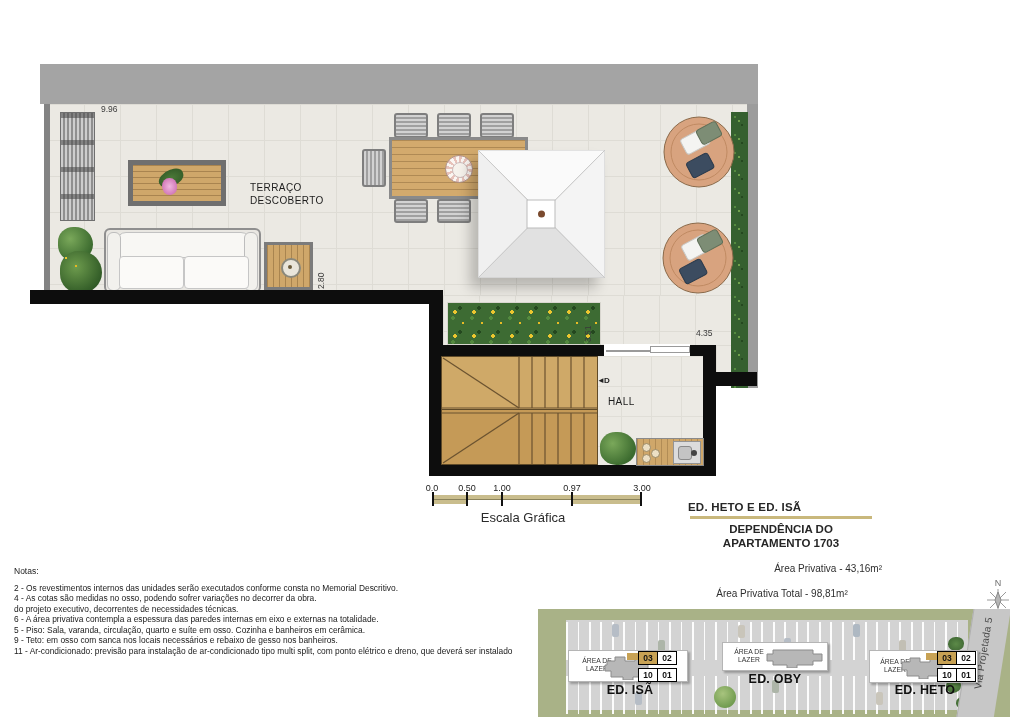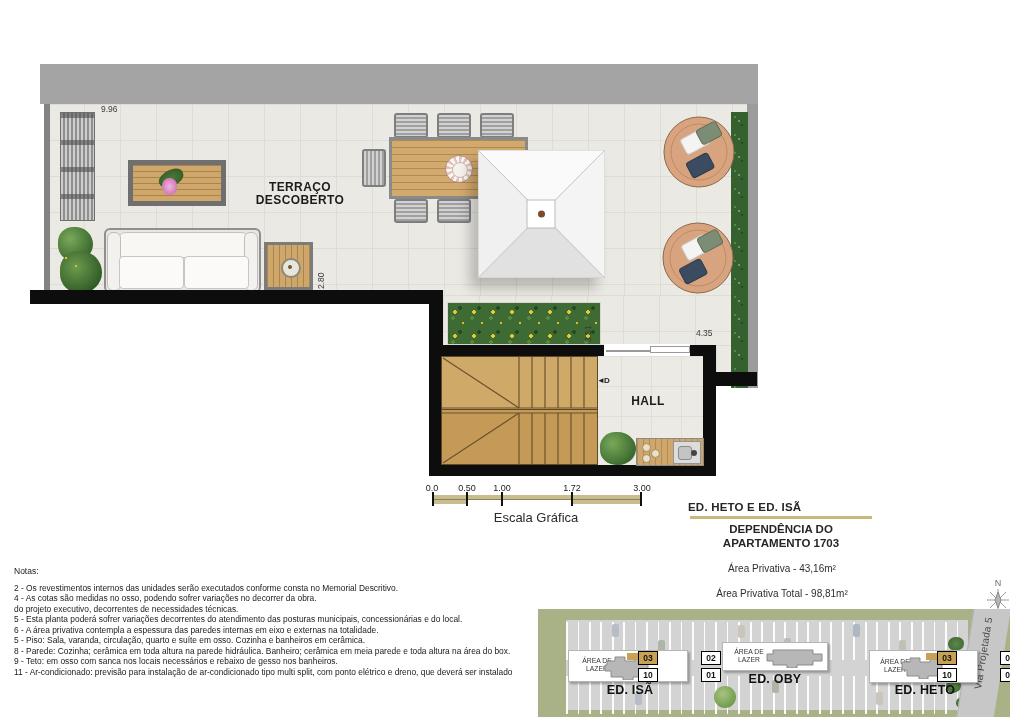"TERRAÇO" .room-label { font-size: 12px -> 10px; font-weight: bold -> normal; text-align: center -> none }
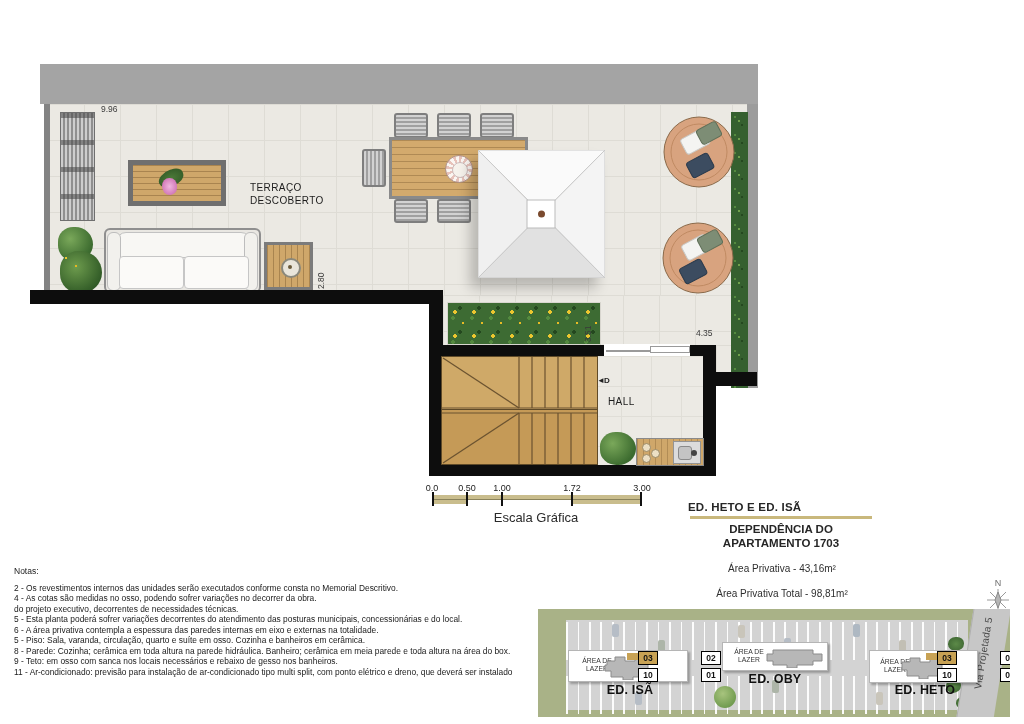"1.72" span { text: 1.72 -> 0.97 }
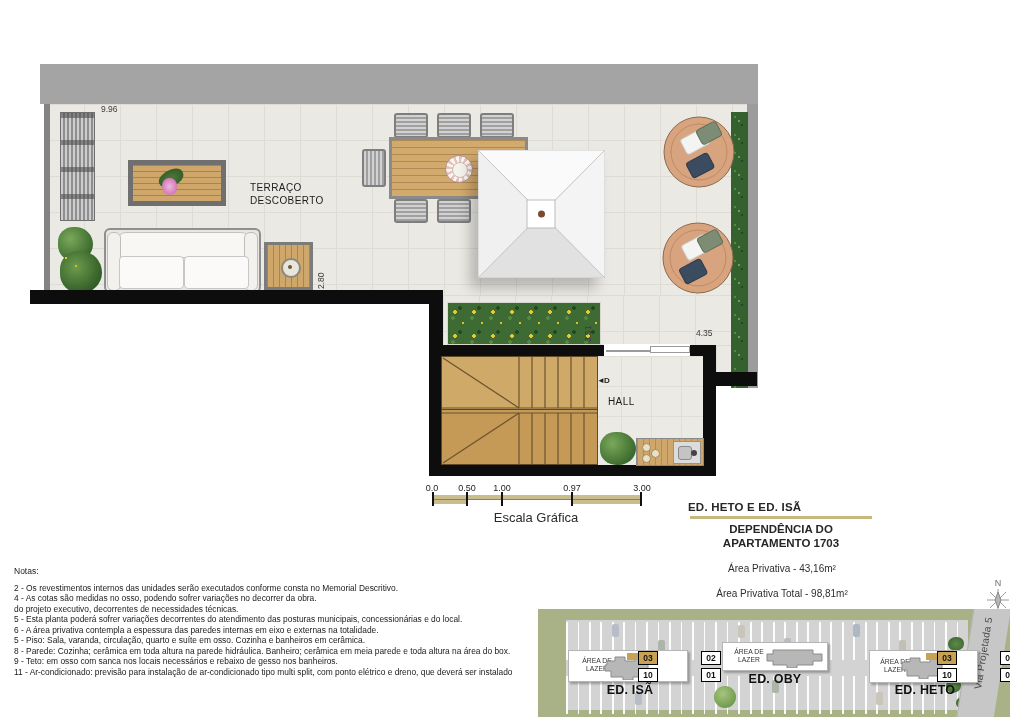"Escala Gráfica" div.abs { left: 431px -> 418px }
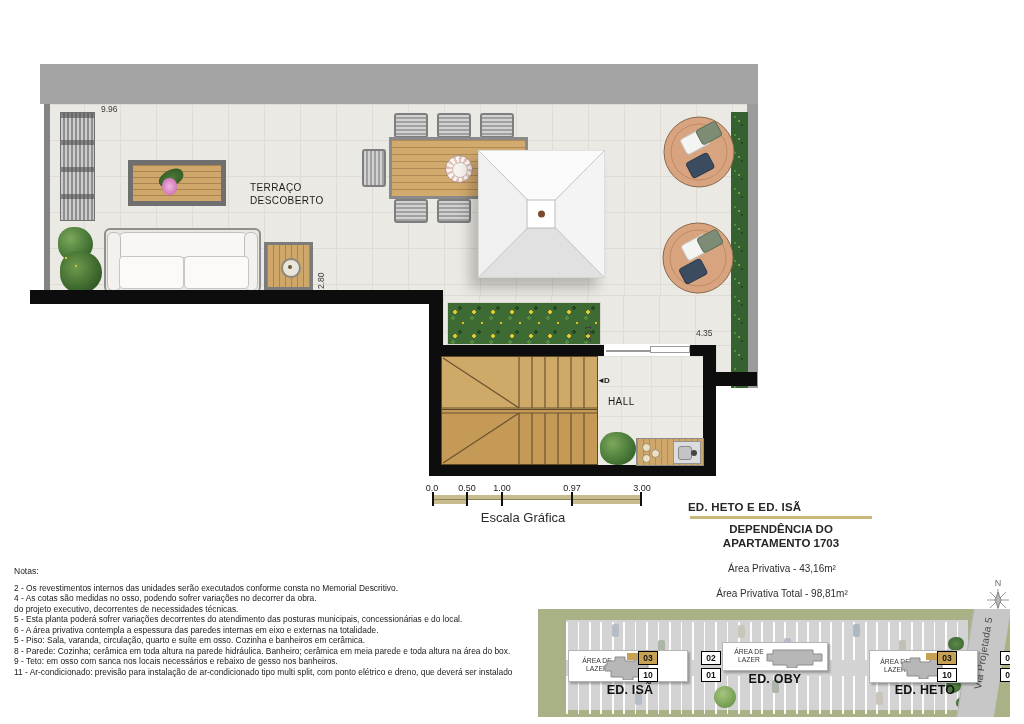"Área Privativa - 43,16m²" div.abs { text-align: none -> right }
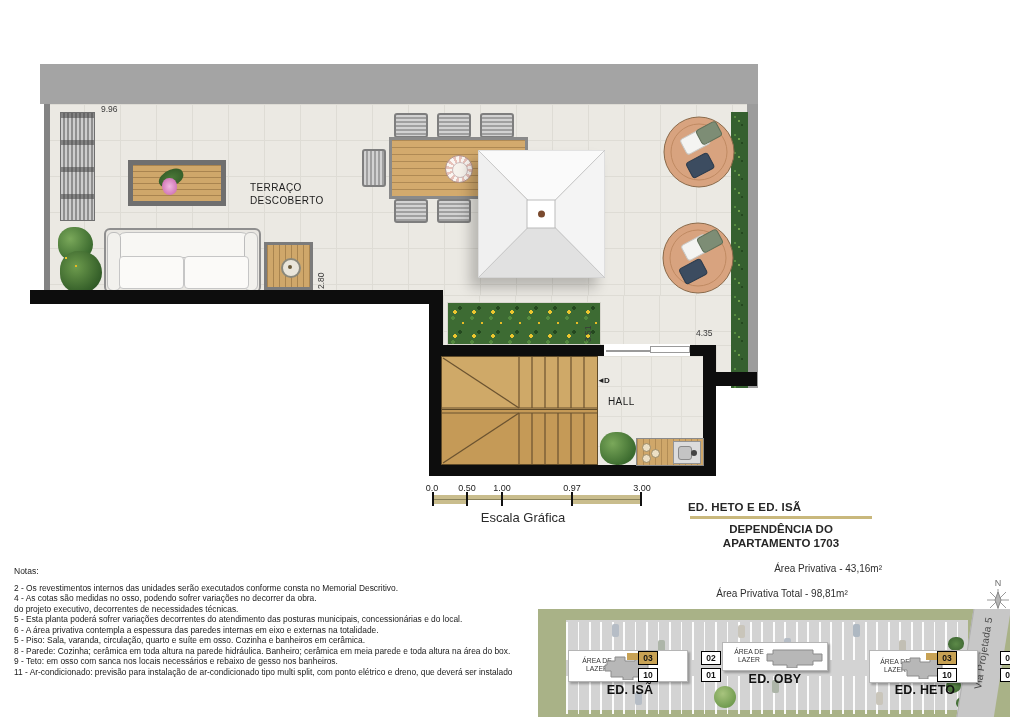"5 - Esta planta poderá" div.note-line { html: <div>5 - Esta planta poderá sofrer variações decorrentes do atendimento das posturas municipais, concessionárias e do local.</div> -> none }
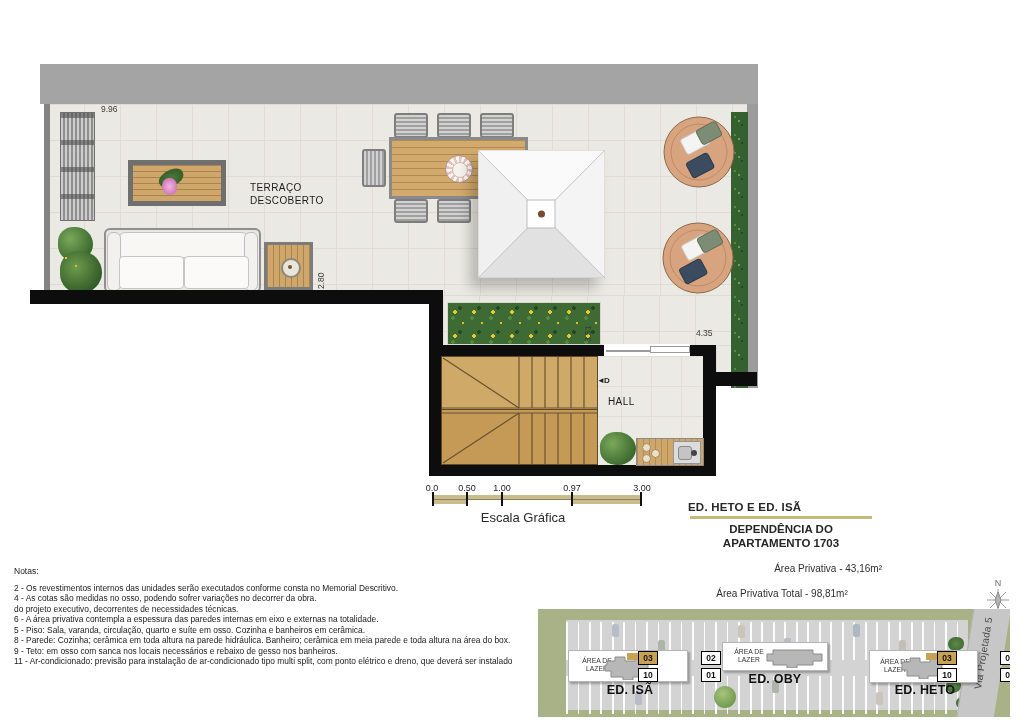"8 - Parede: Cozinha; cerâmica" div.note-line { html: <div>8 - Parede: Cozinha; cerâmica em toda altura na parede hidráulica. Banheiro; cerâmica em meia parede e toda altura na área do box.</div> -> none }
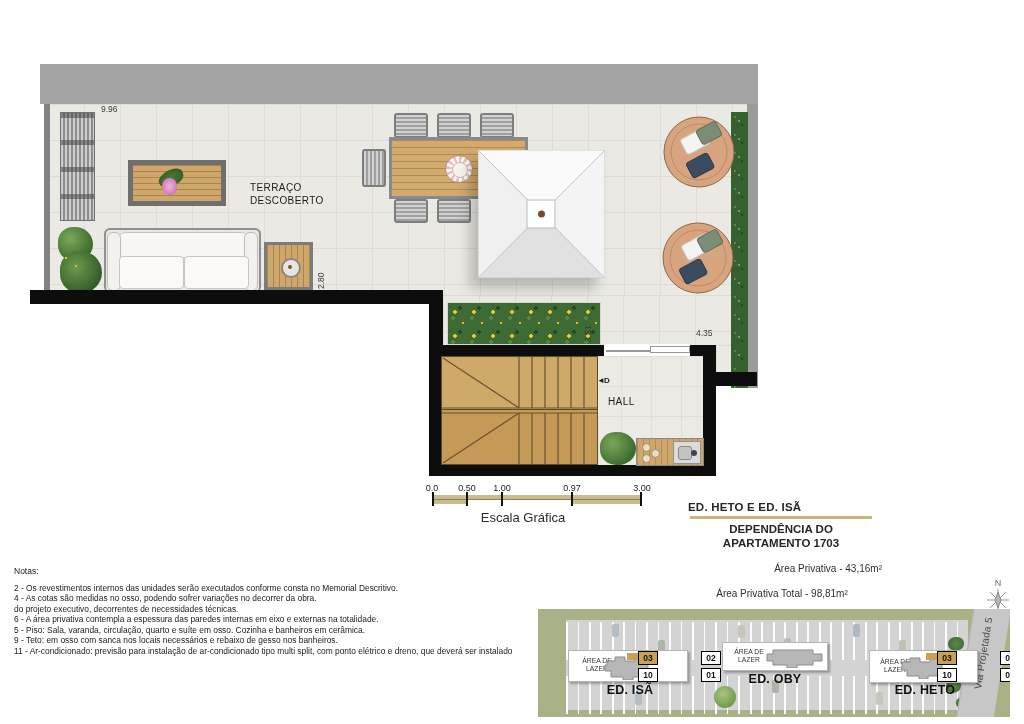"03" .urow { gap: 44px -> none }
